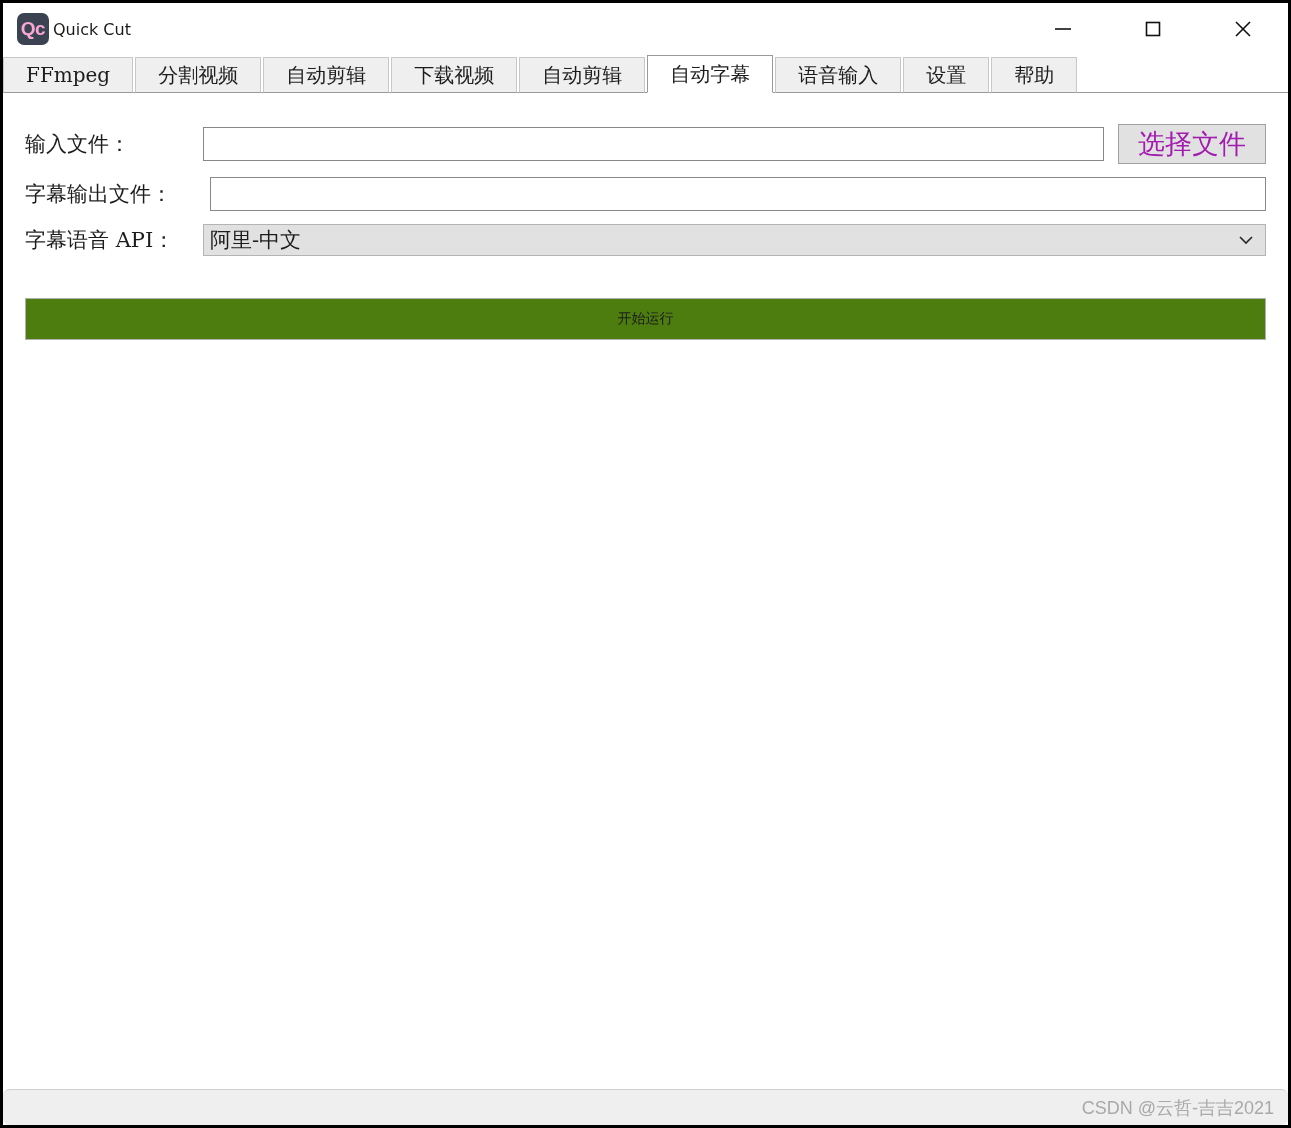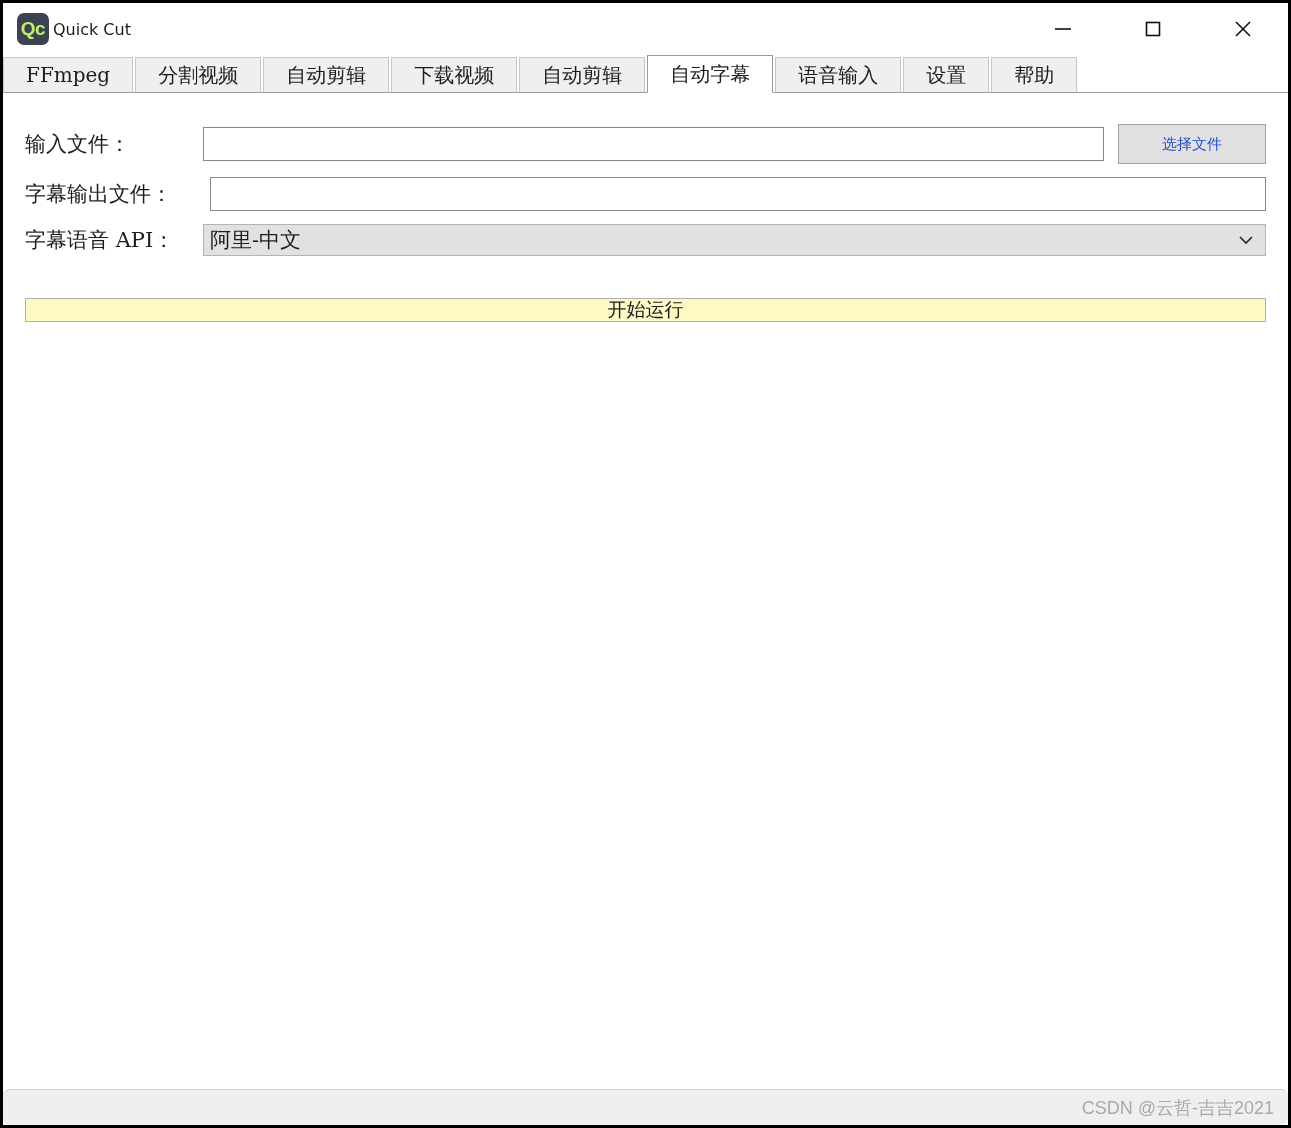"Qc" #app-icon { color: #bef264 -> #f9a8d4 }
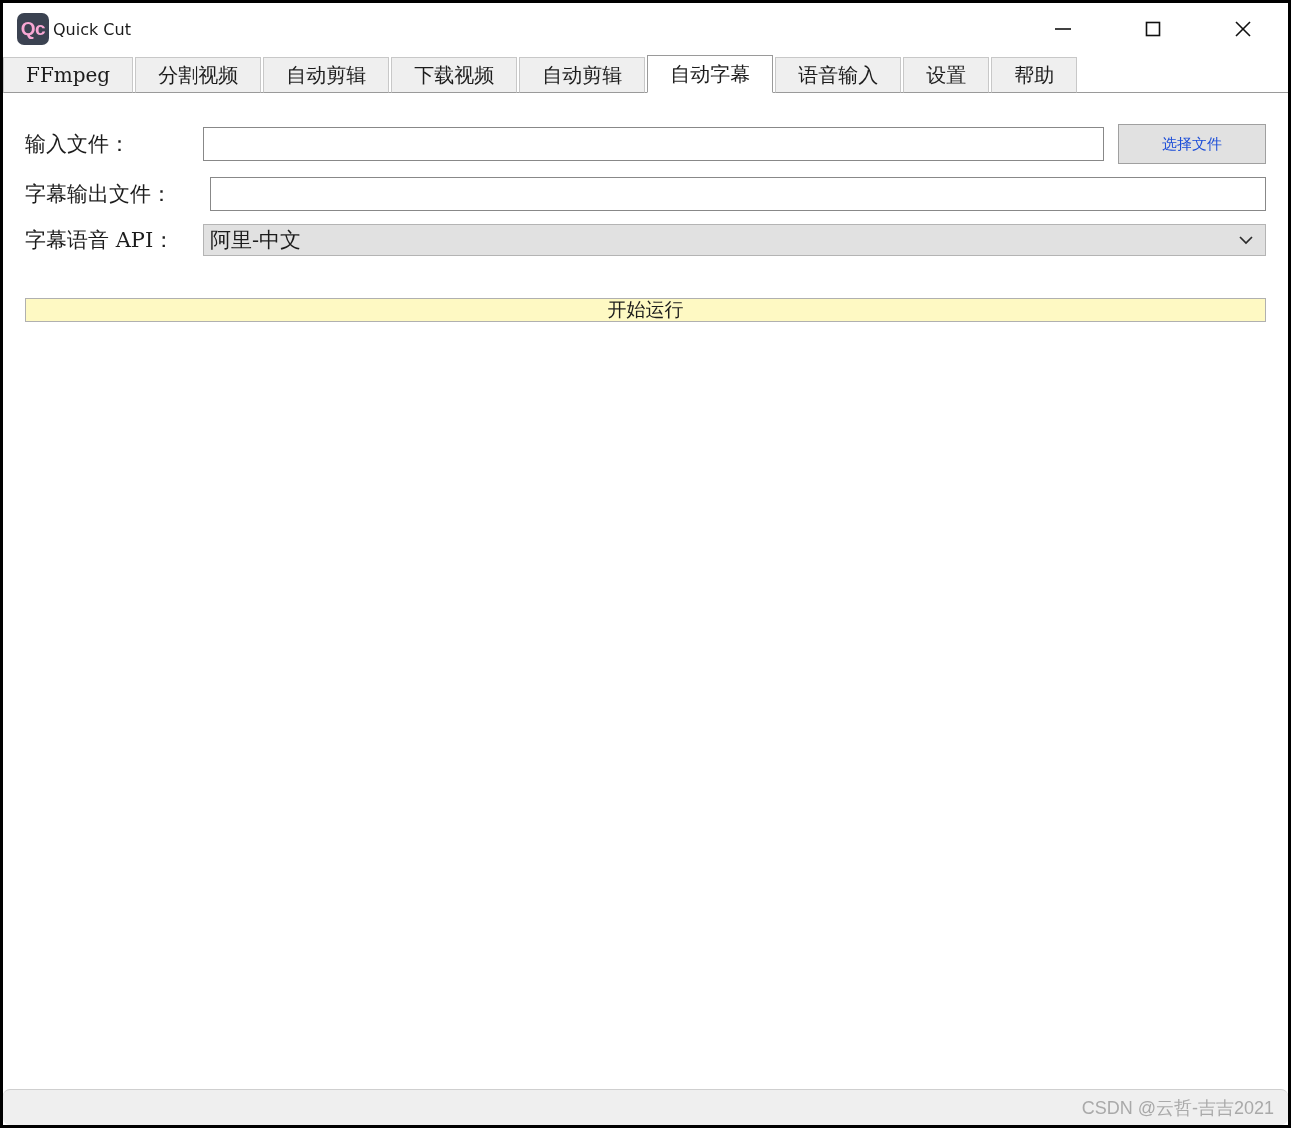"选择文件" .browse-button { color: #1d4ed8 -> #a21caf; font-size: 15px -> 27px }
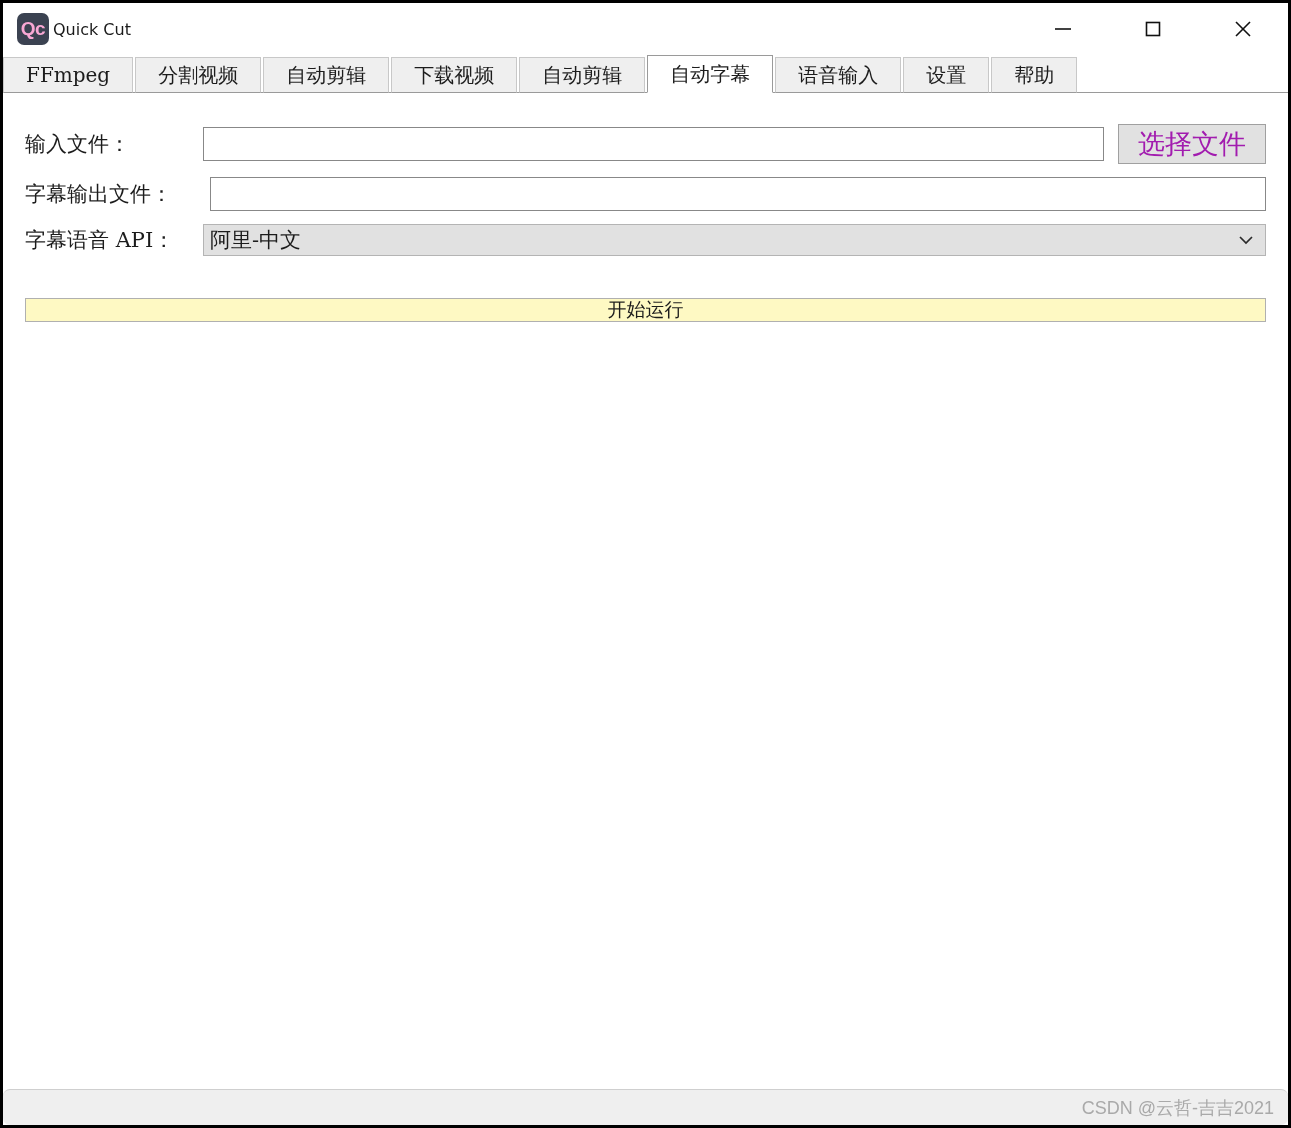"开始运行" #run-button { background: #fef9c3 -> #4d7c0f; font-size: 19px -> 14px; height: 24px -> 42px }
